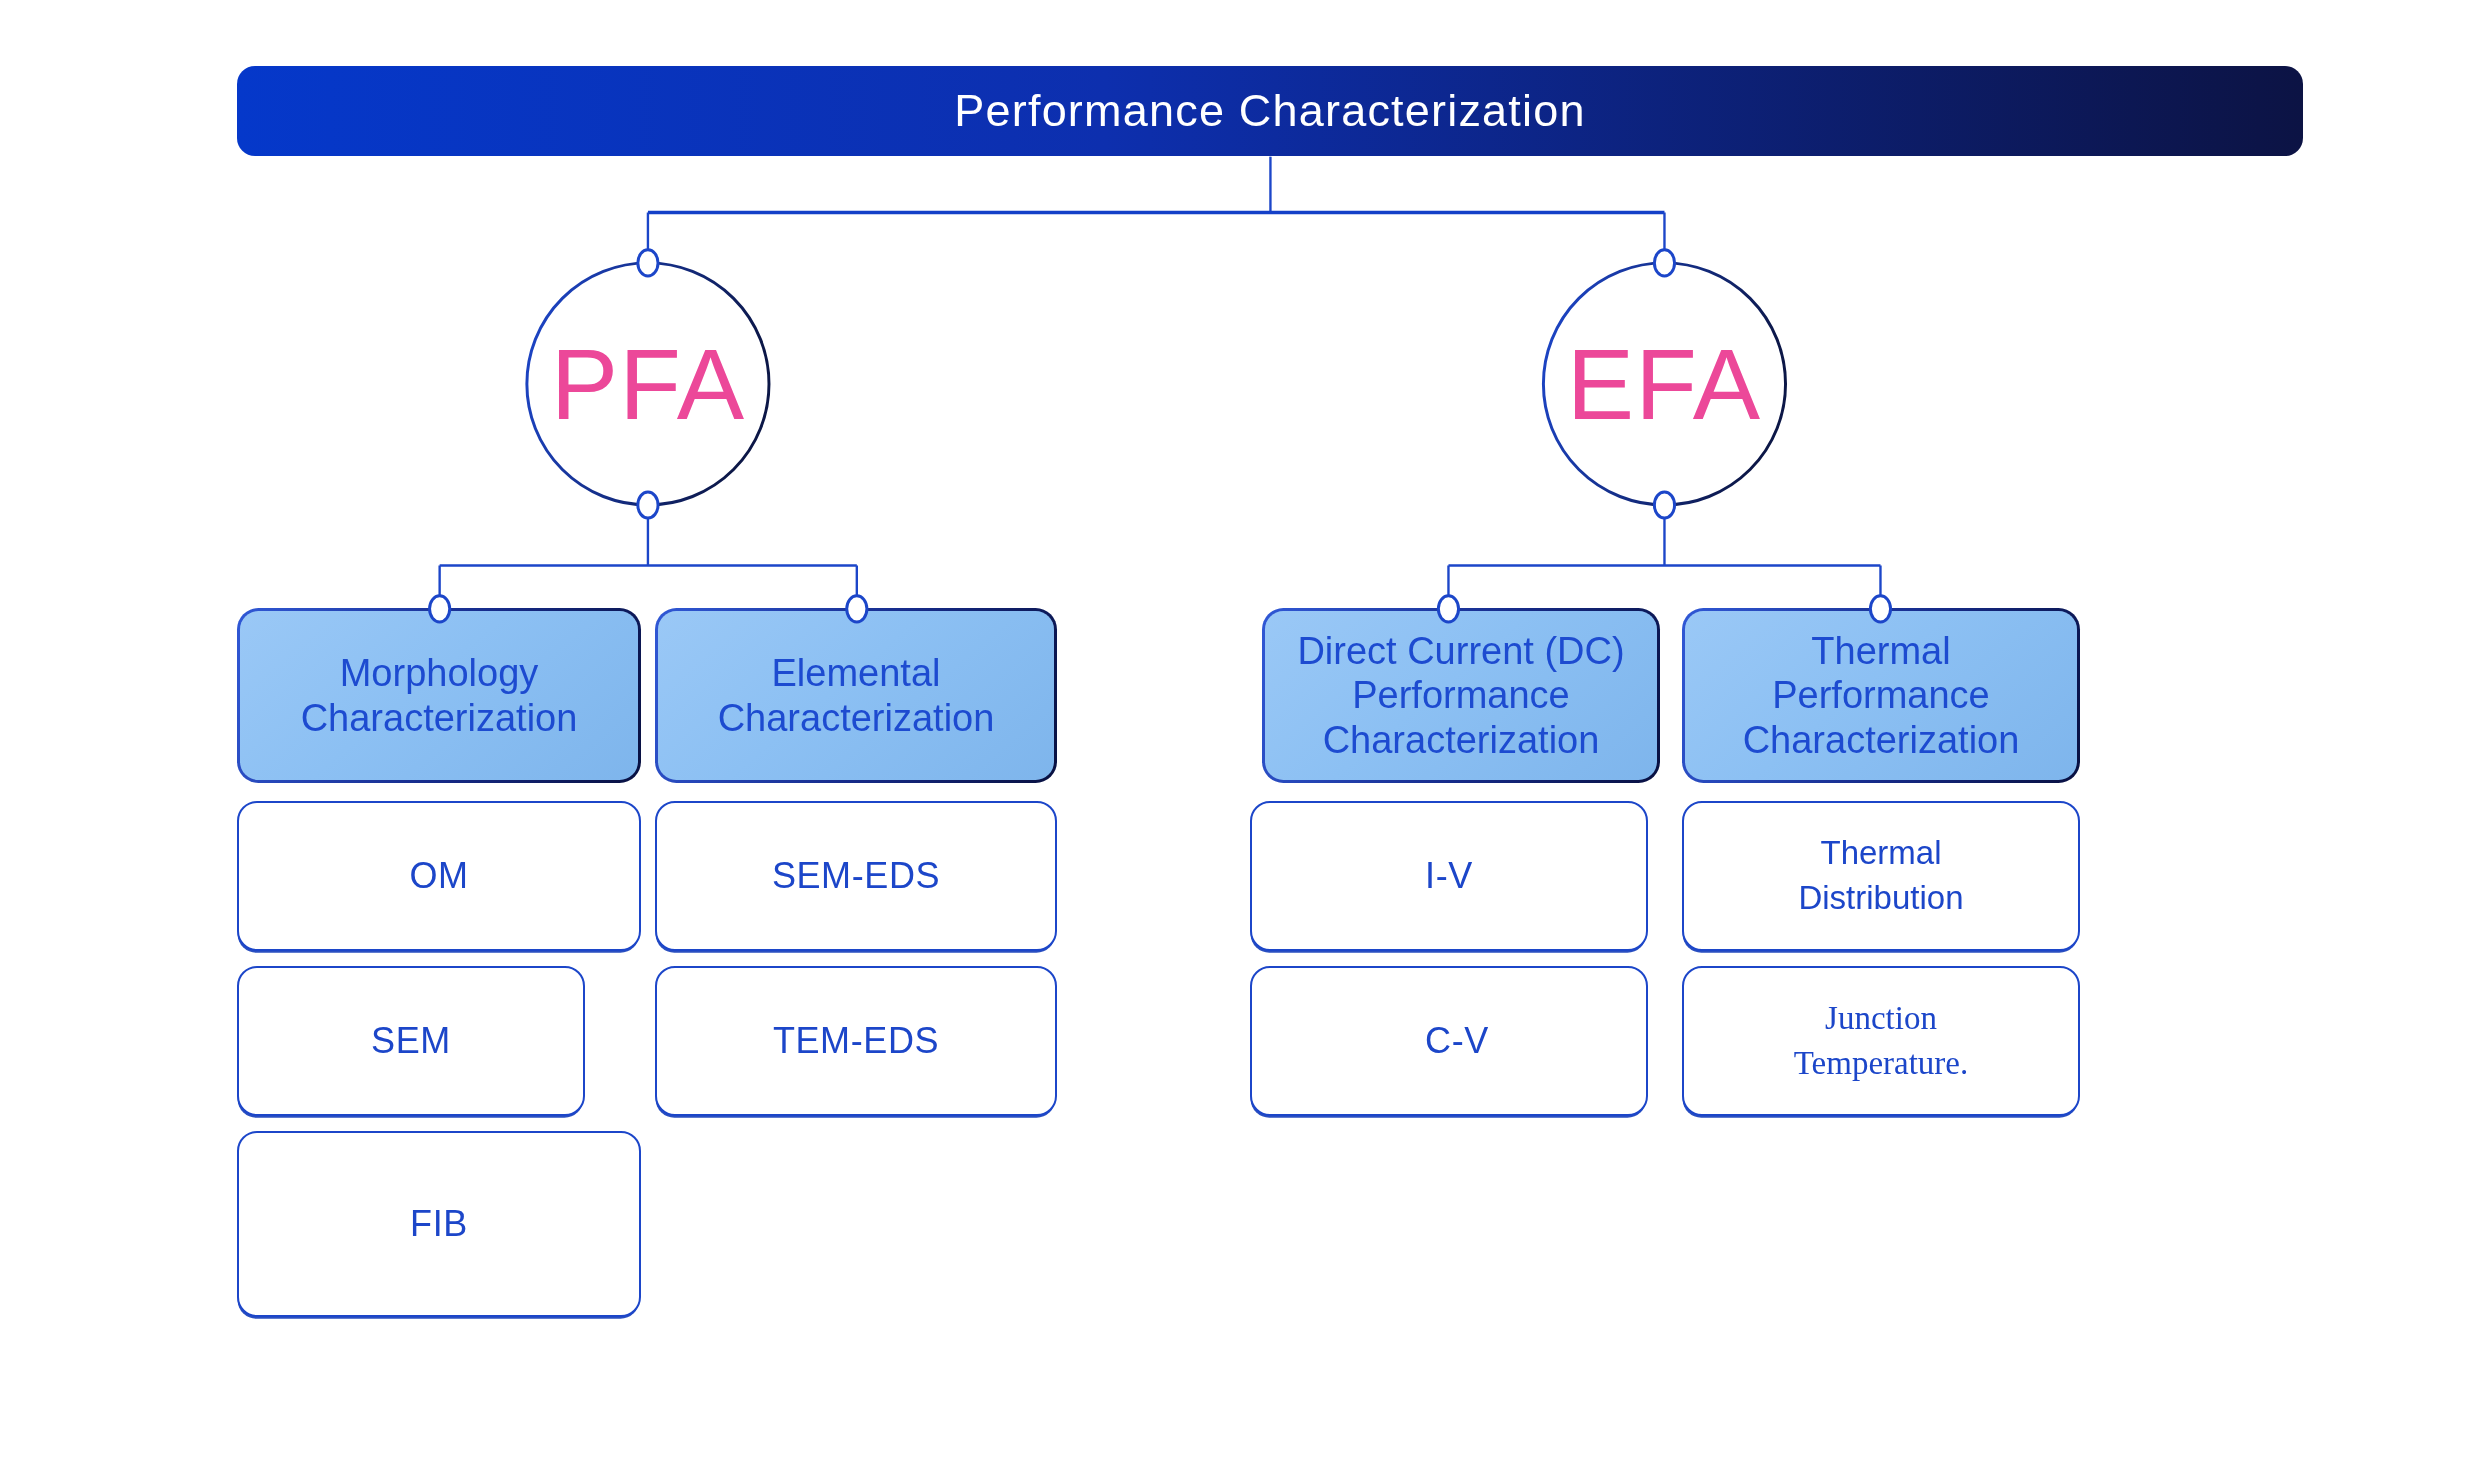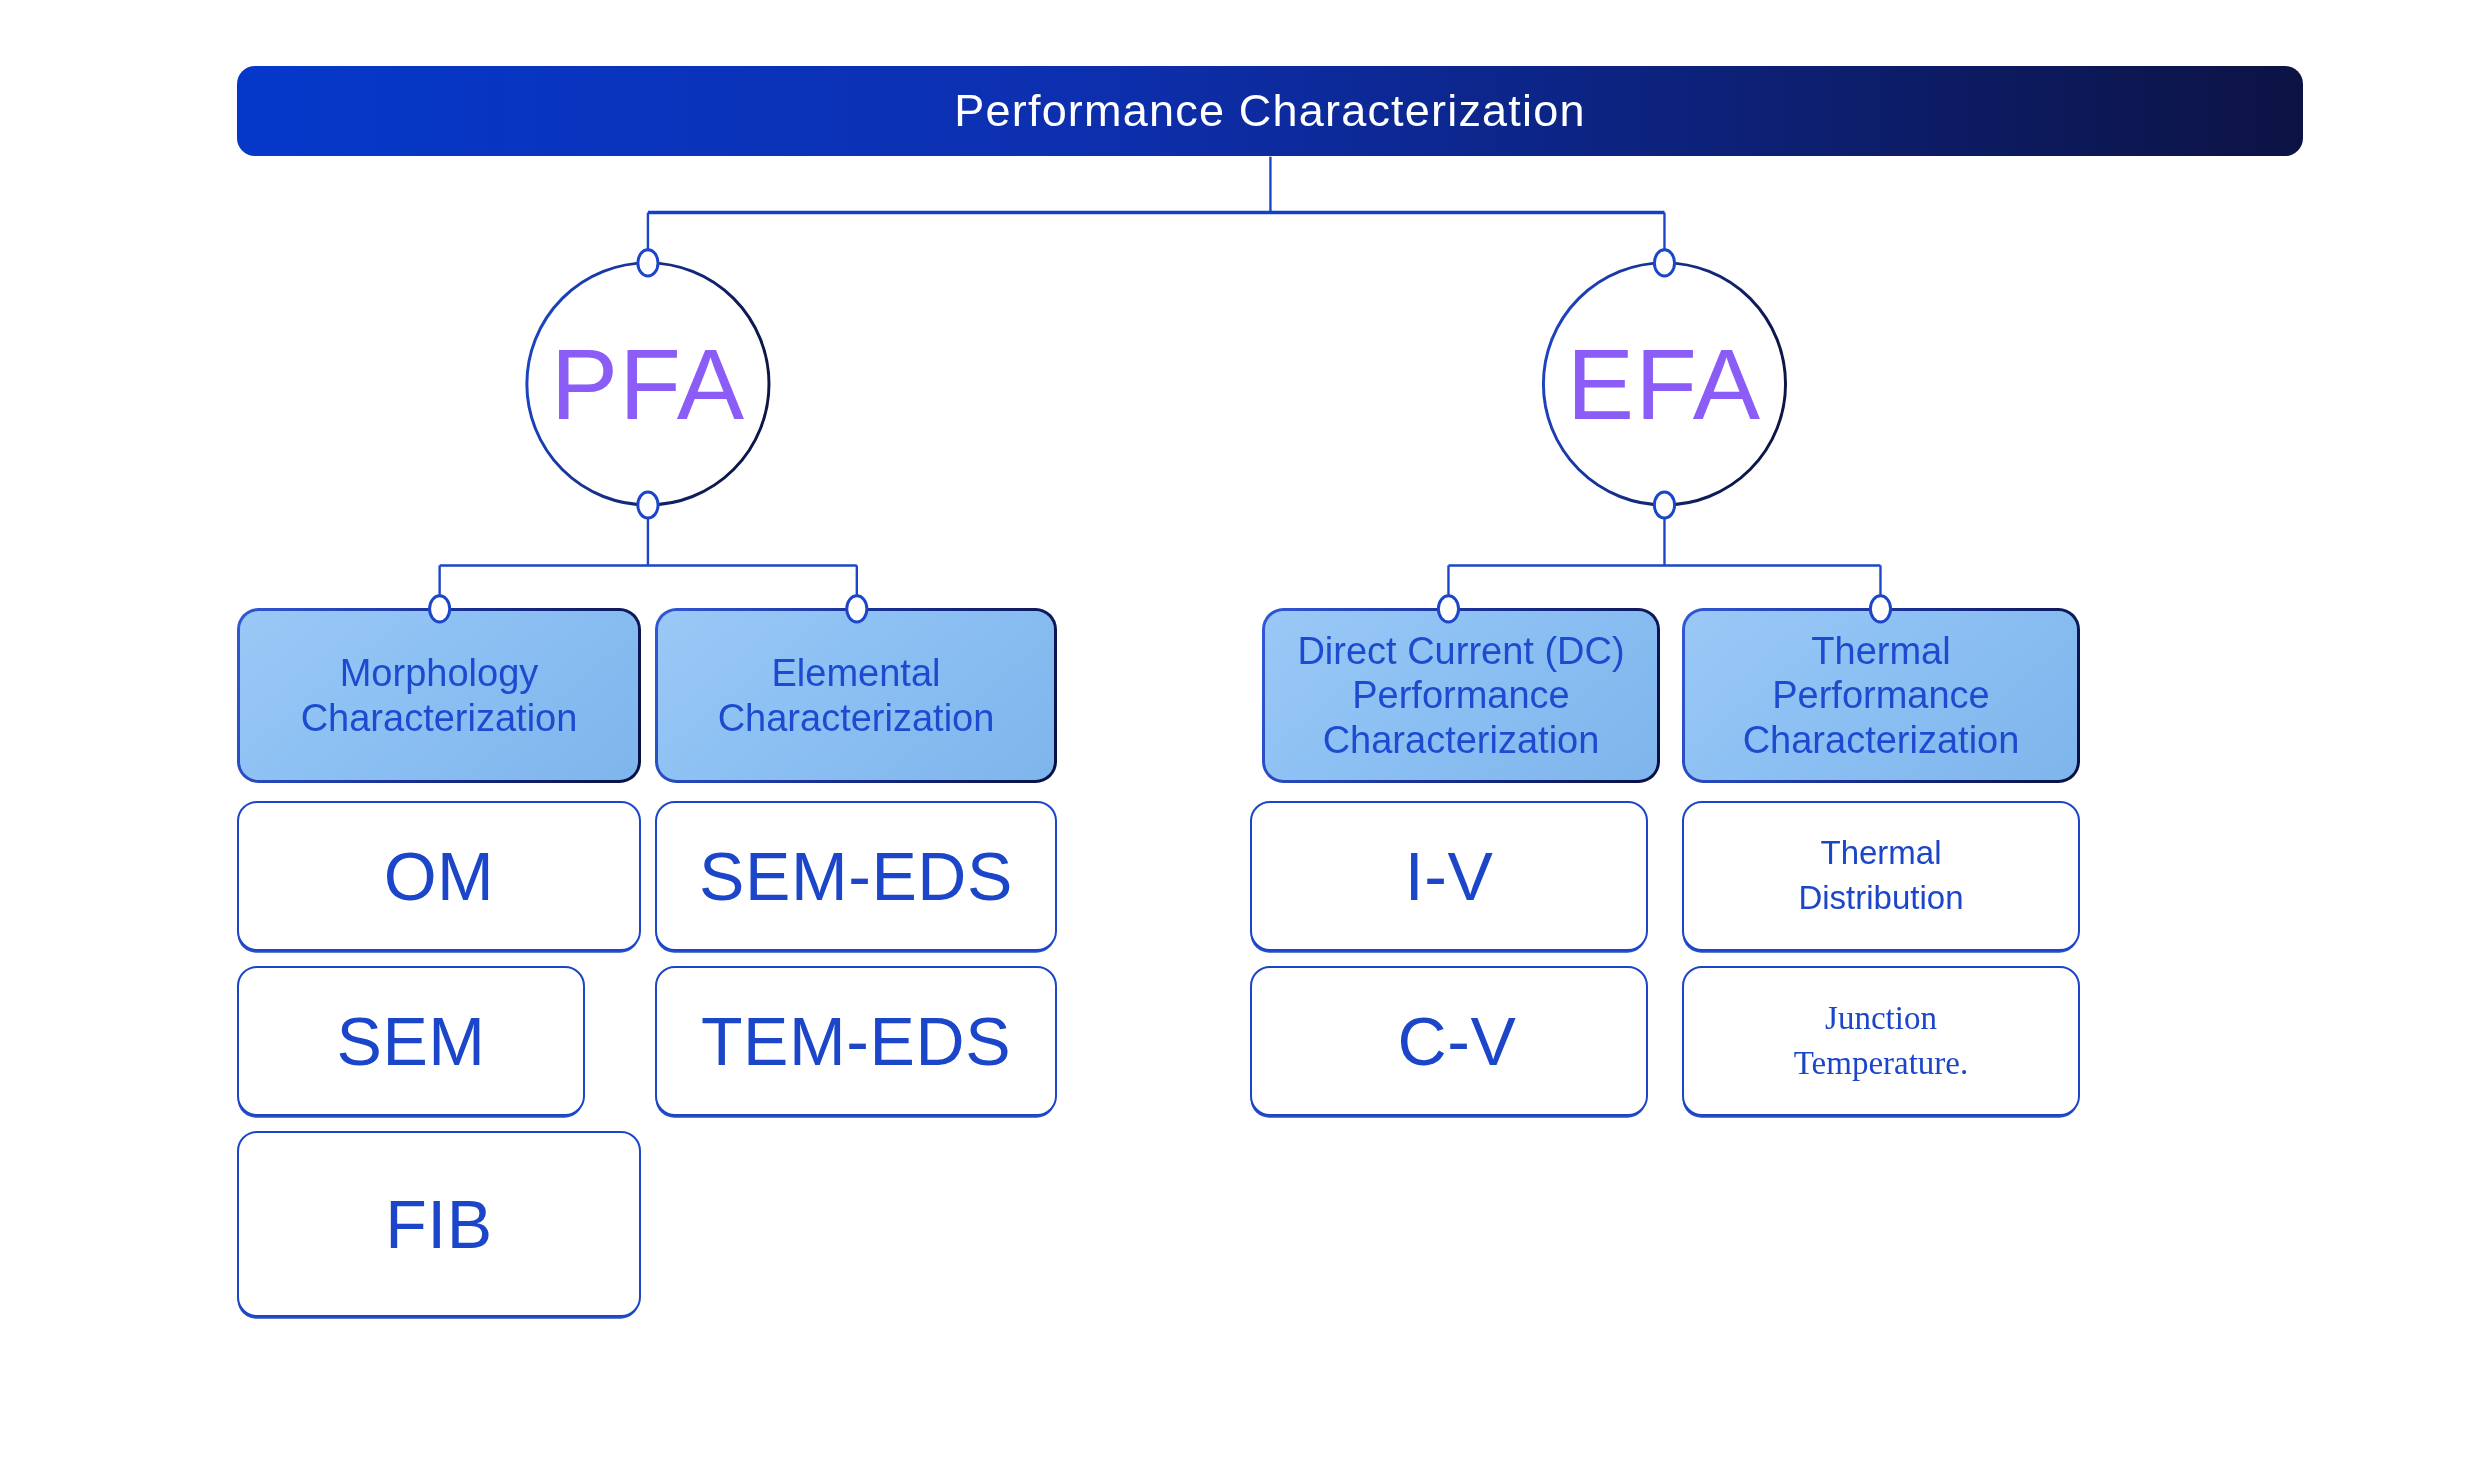"PFA" .circle-label { color: #8b5cf6 -> #ec4899 }
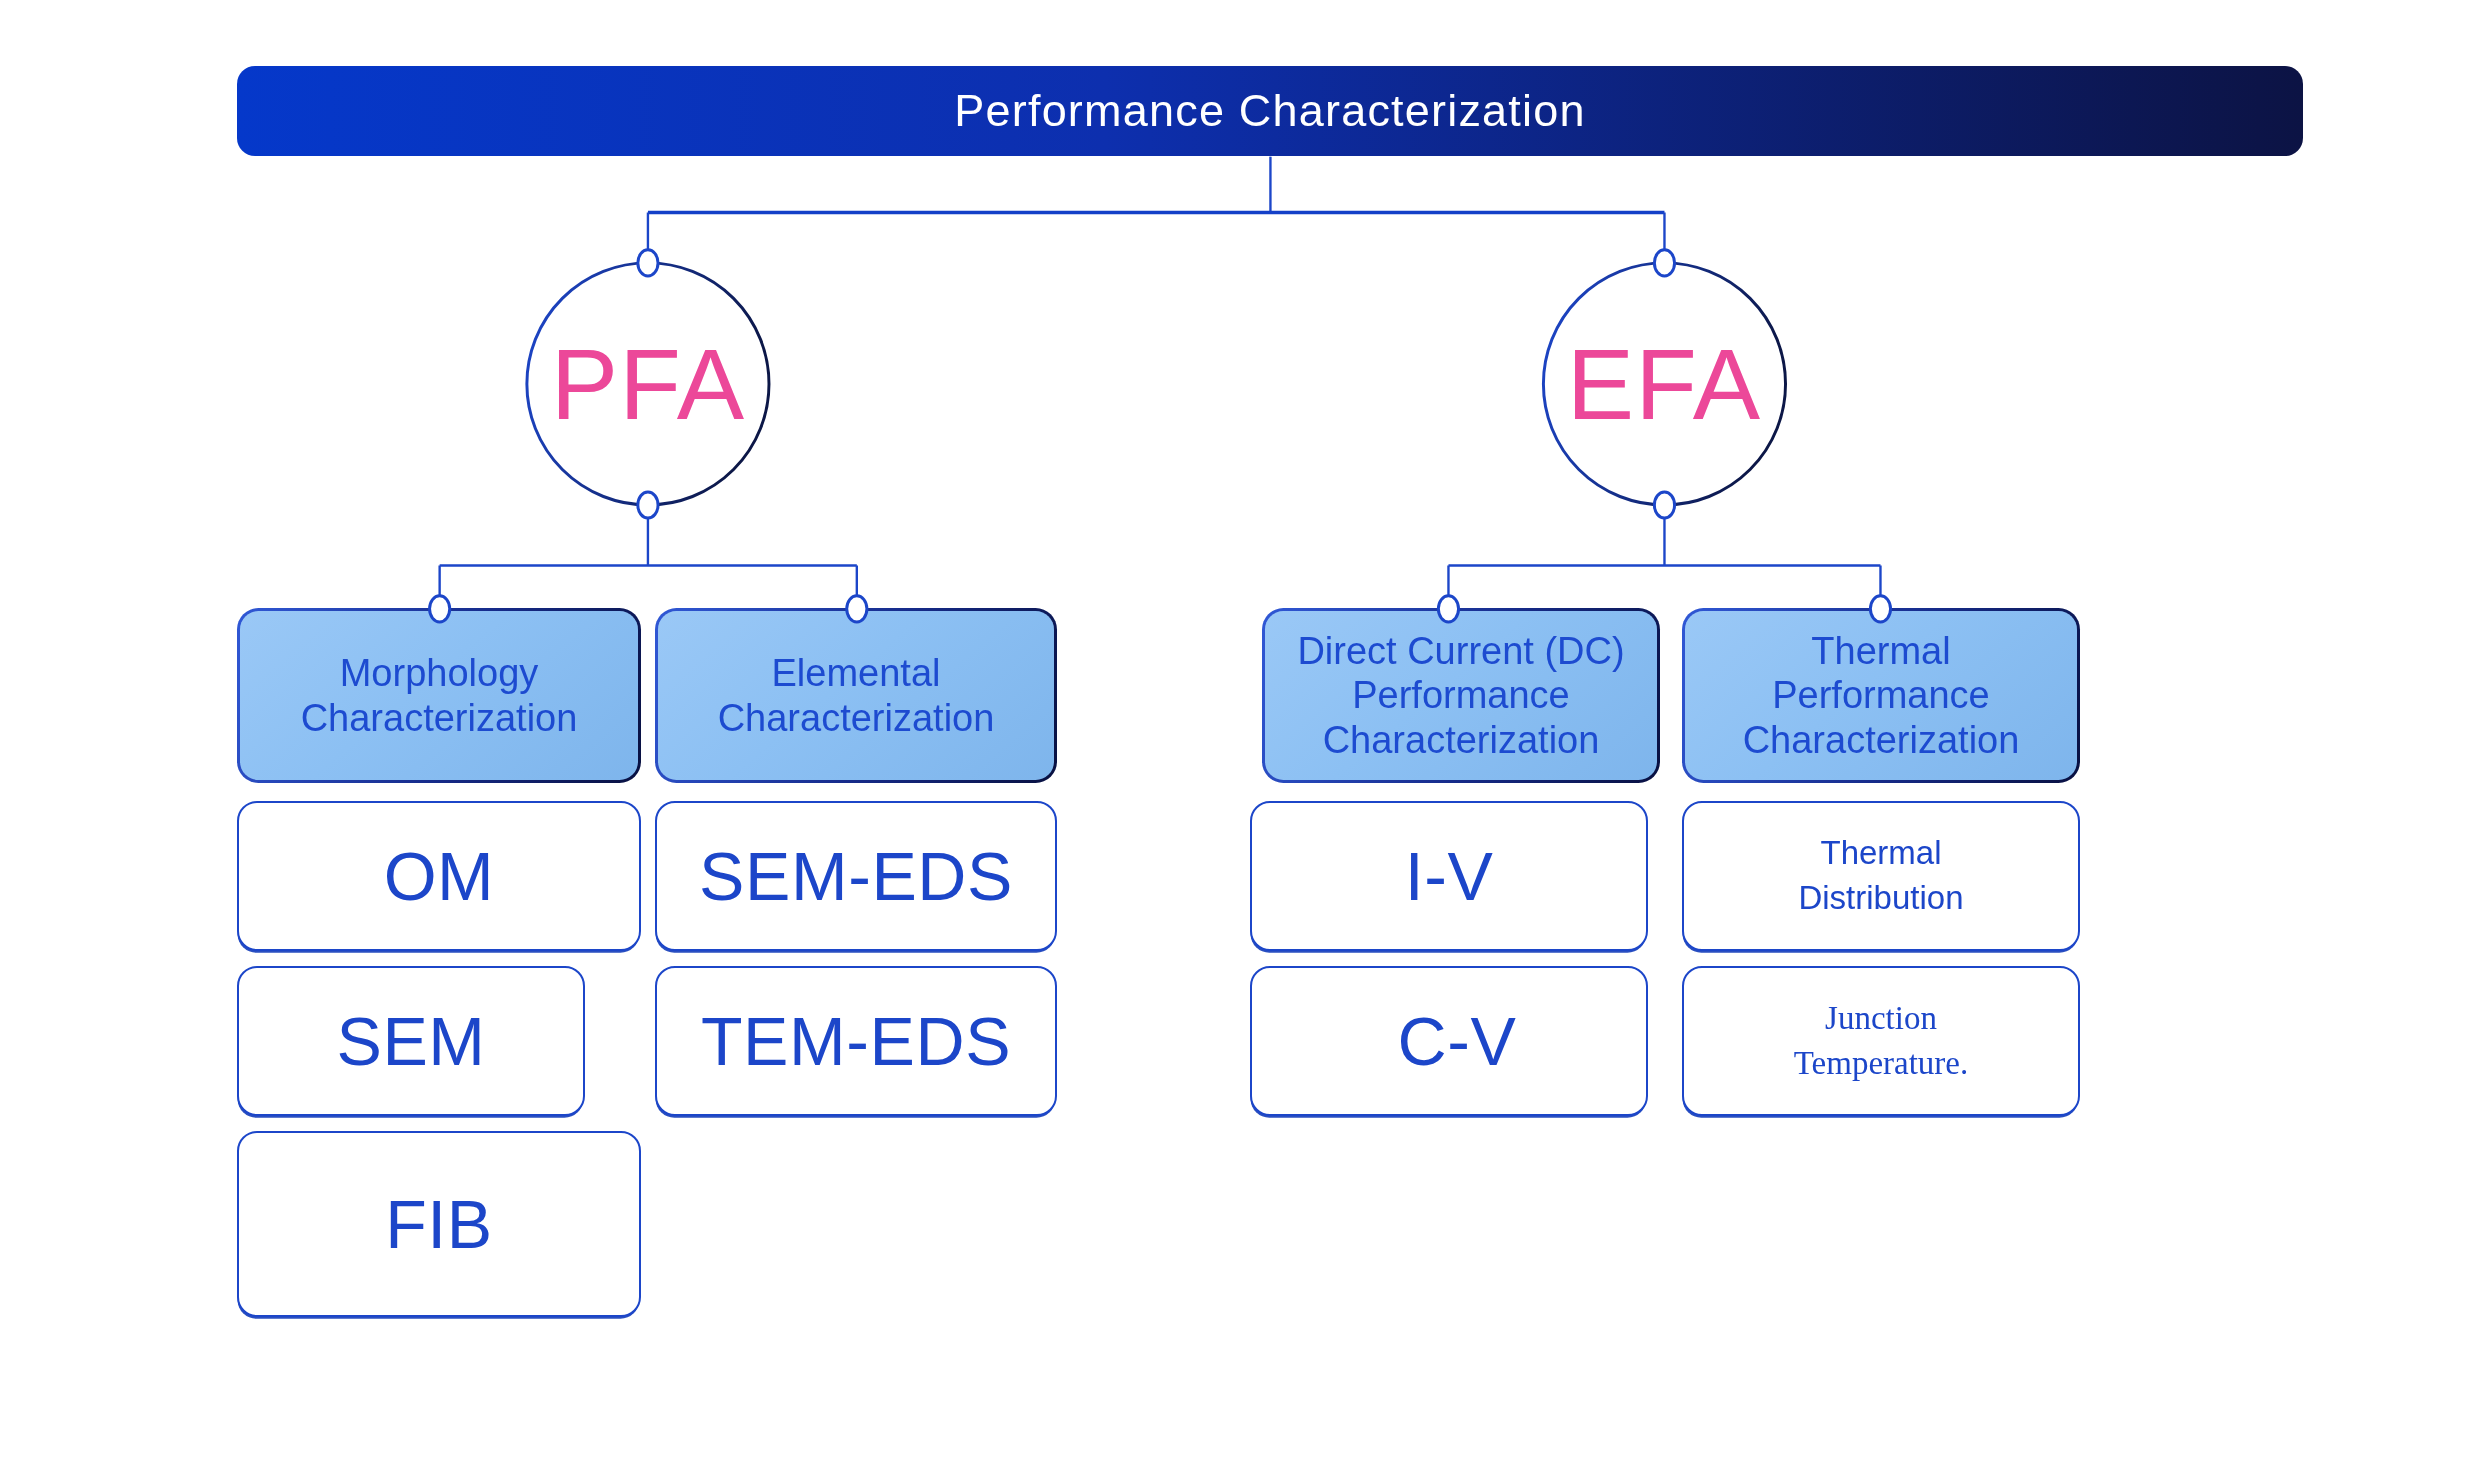"OM" .leaf.big span { font-size: 68px -> 36px }
